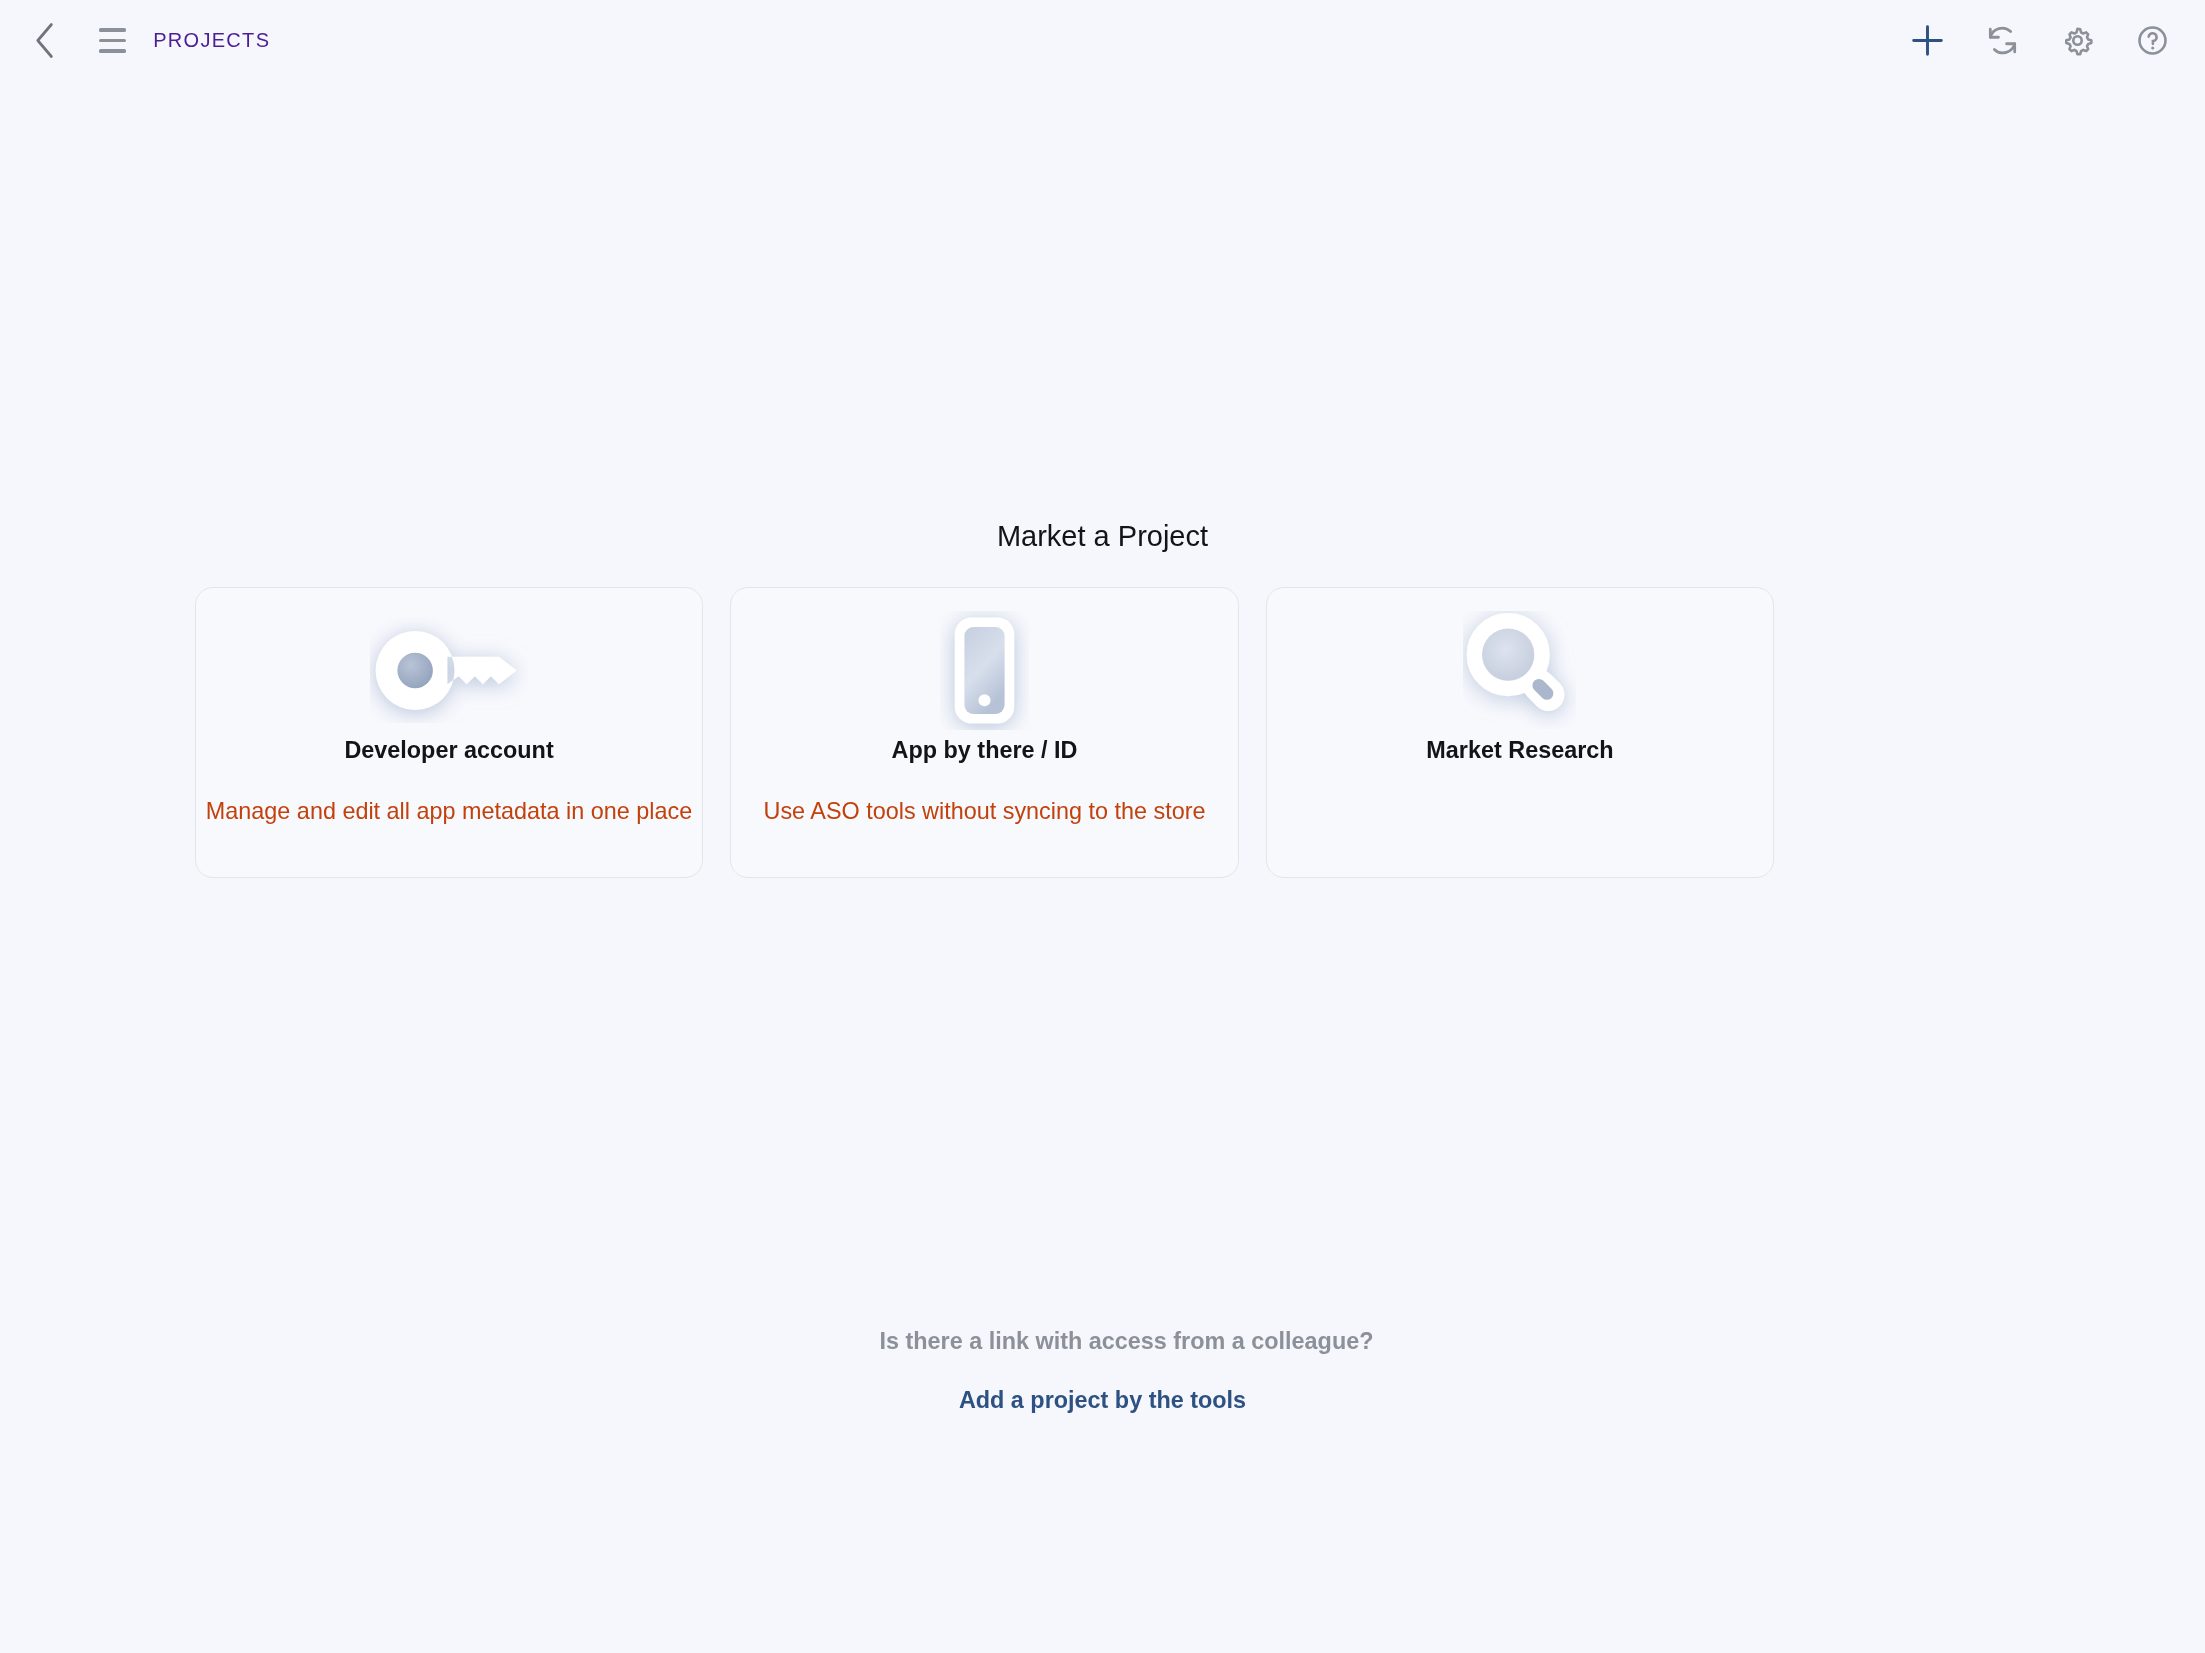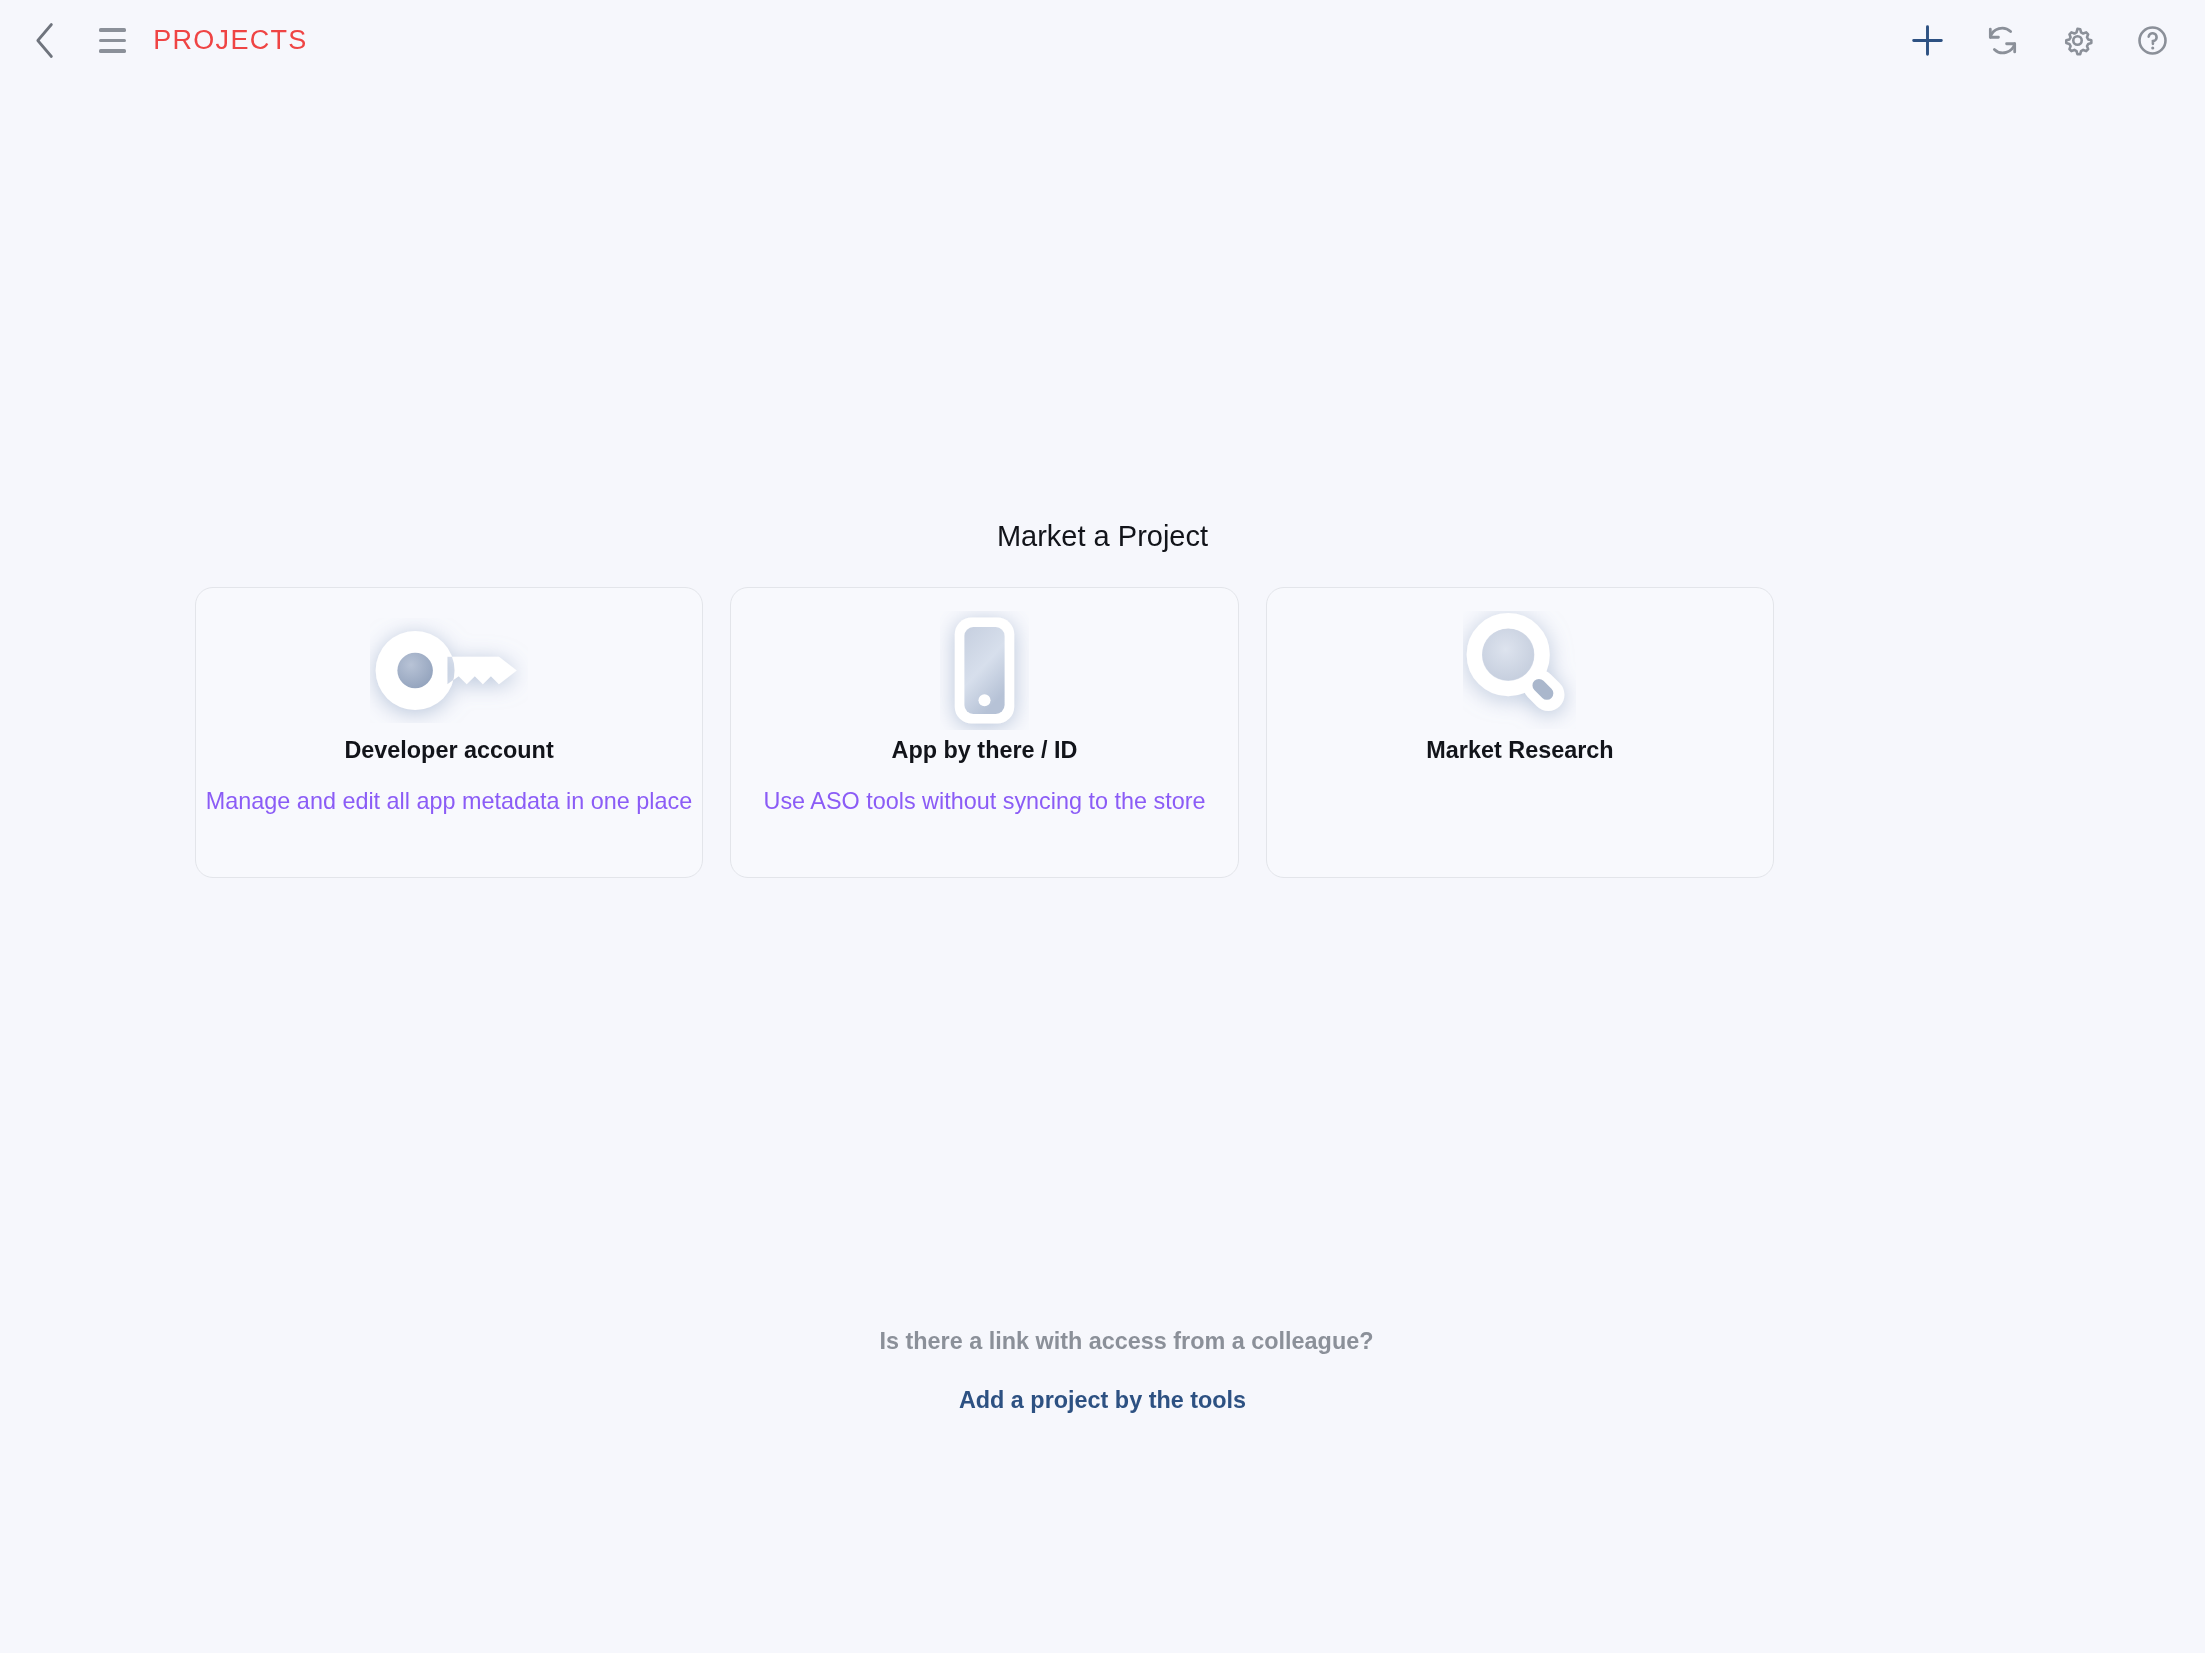"PROJECTS" .page-title { color: #ef4444 -> #4c1d95; font-size: 27px -> 20px }
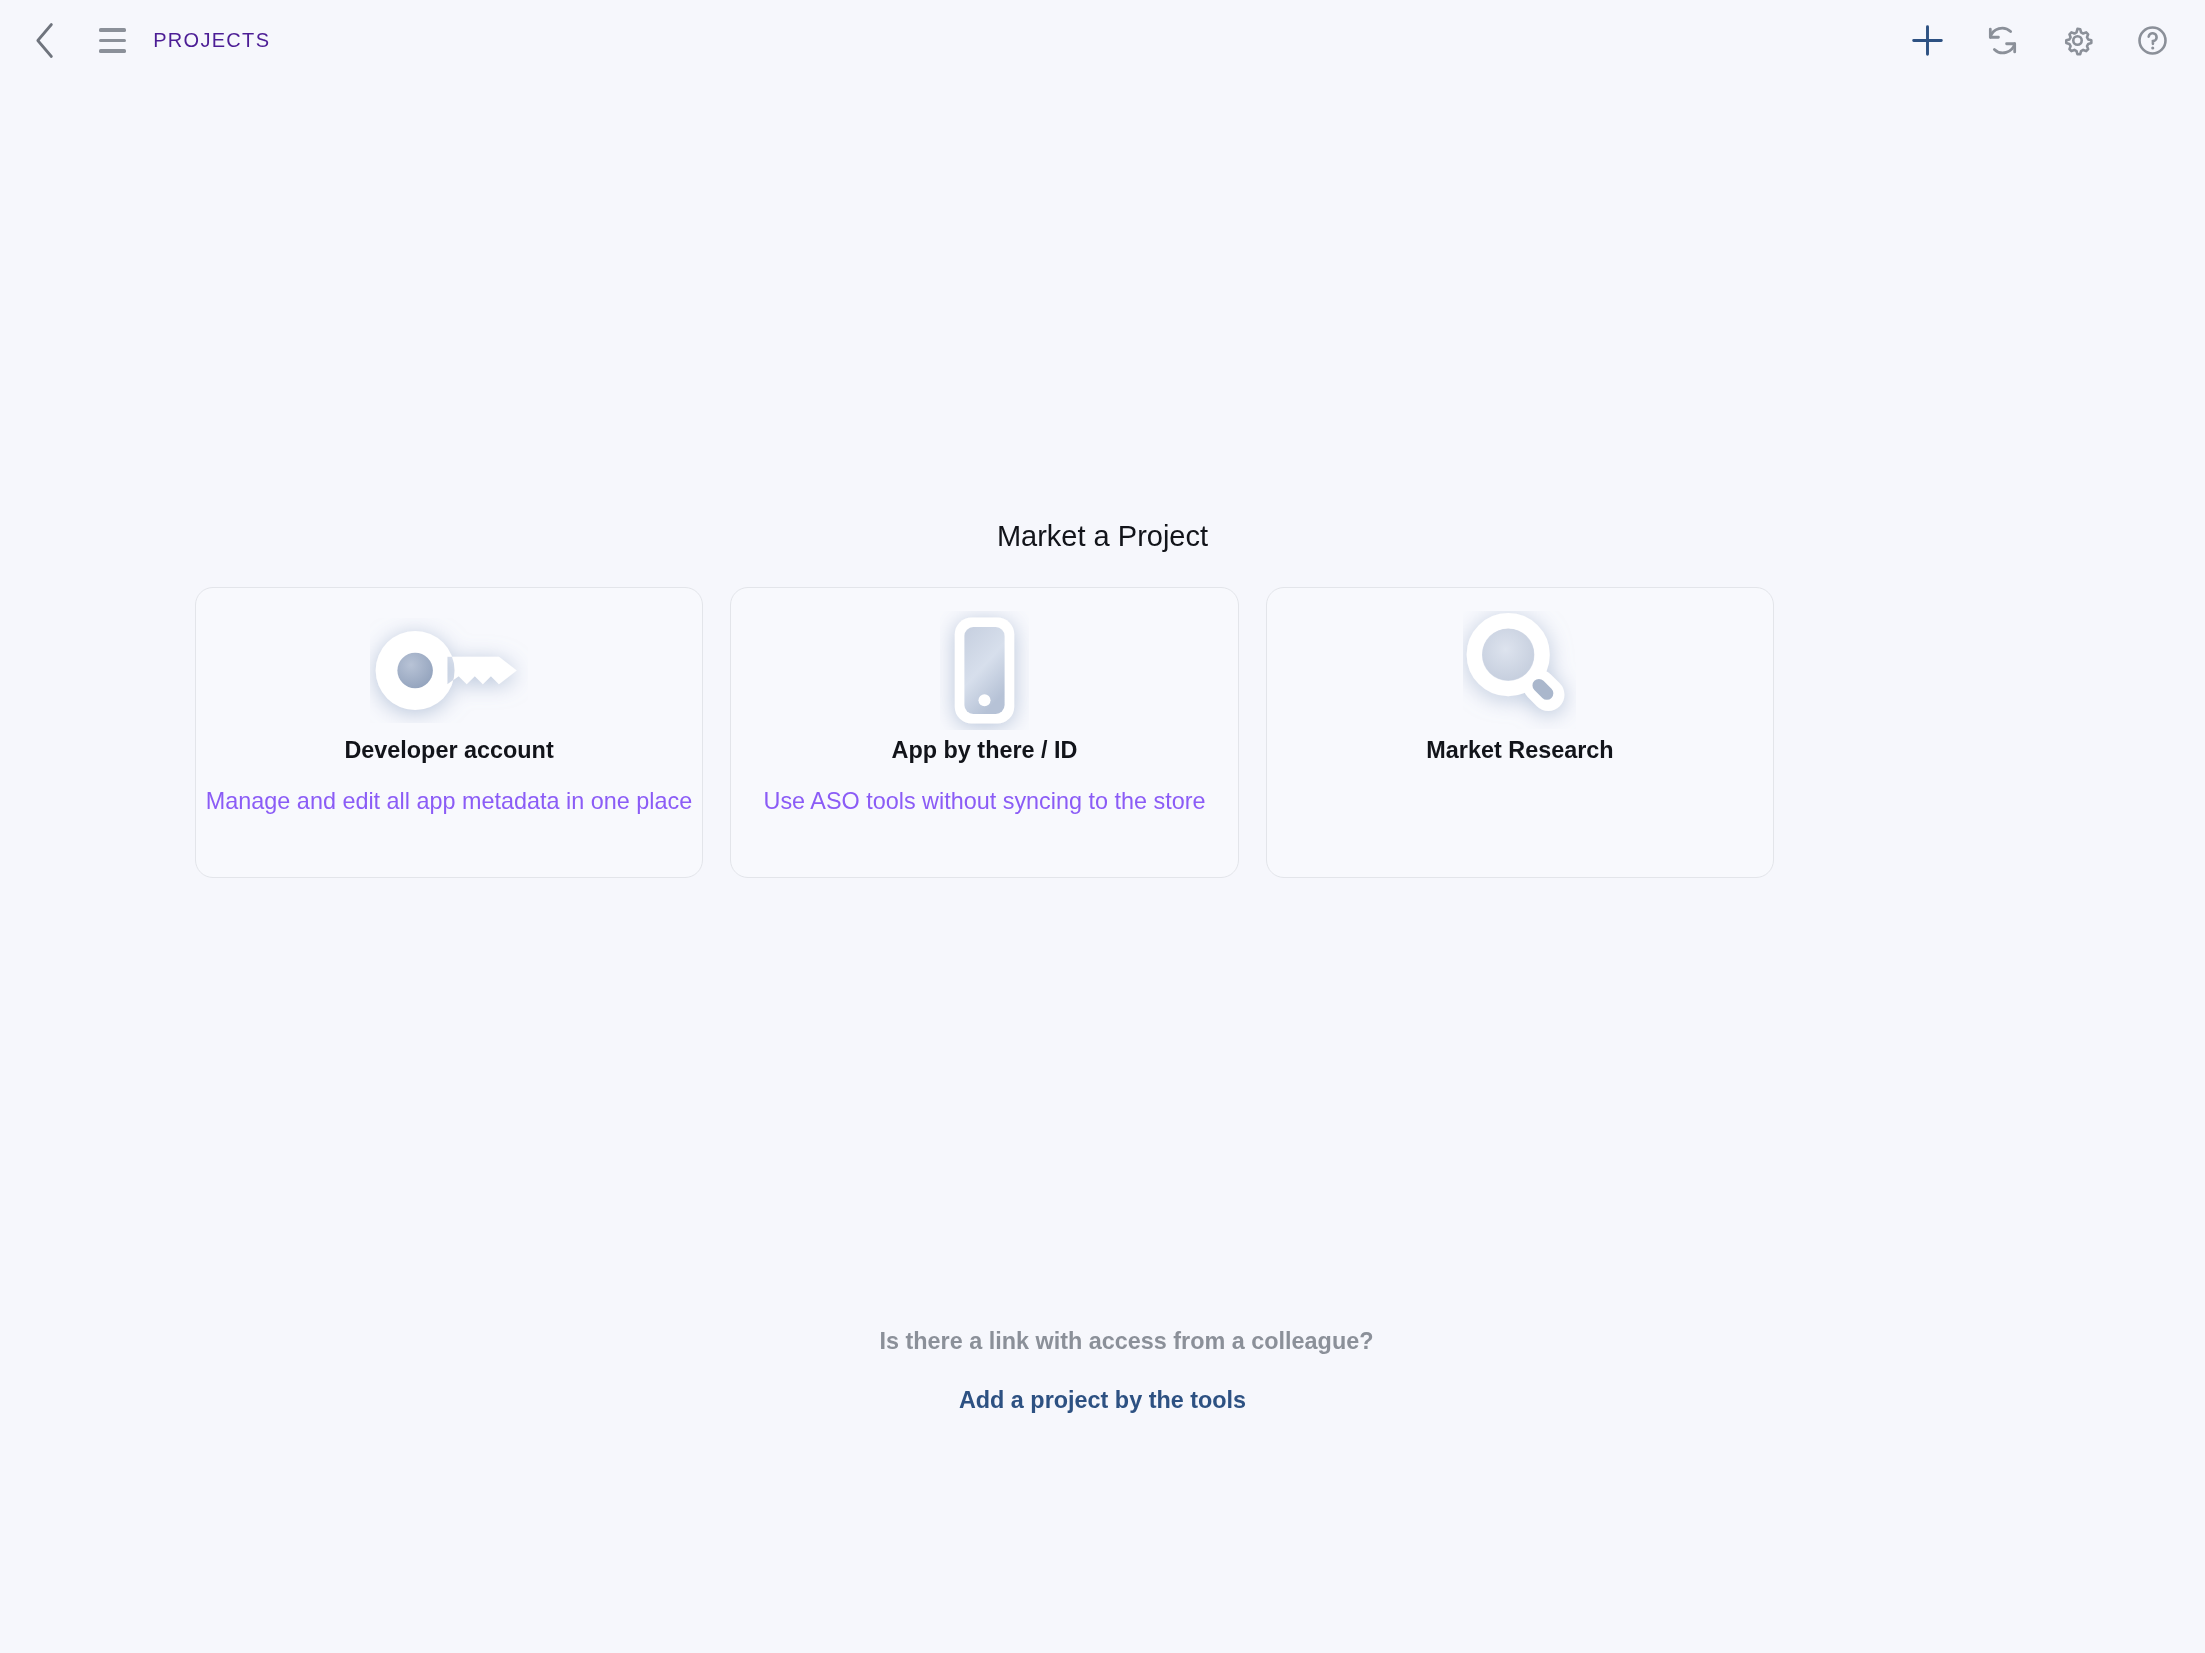"Manage and edit all app" .card-desc { color: #8b5cf6 -> #c2410c; margin-top: 21px -> 31px }
